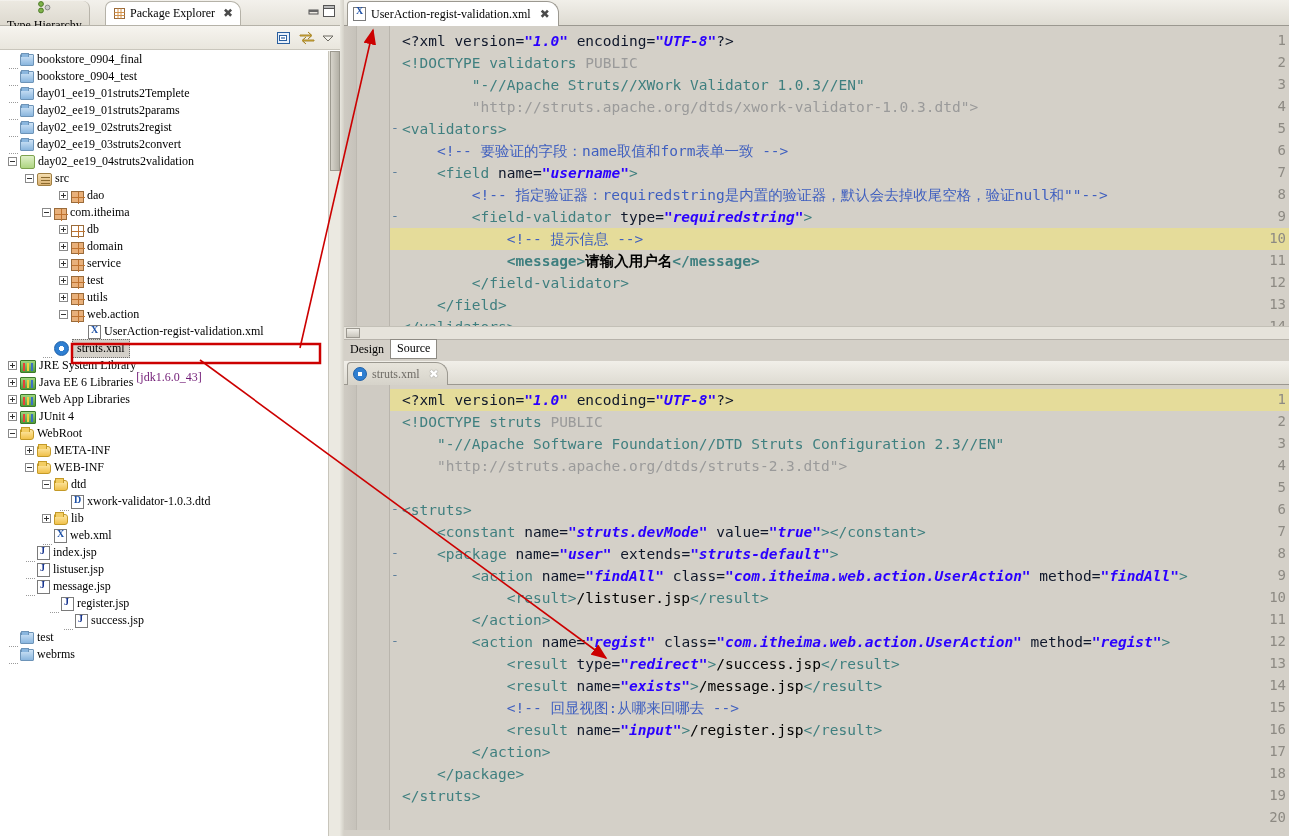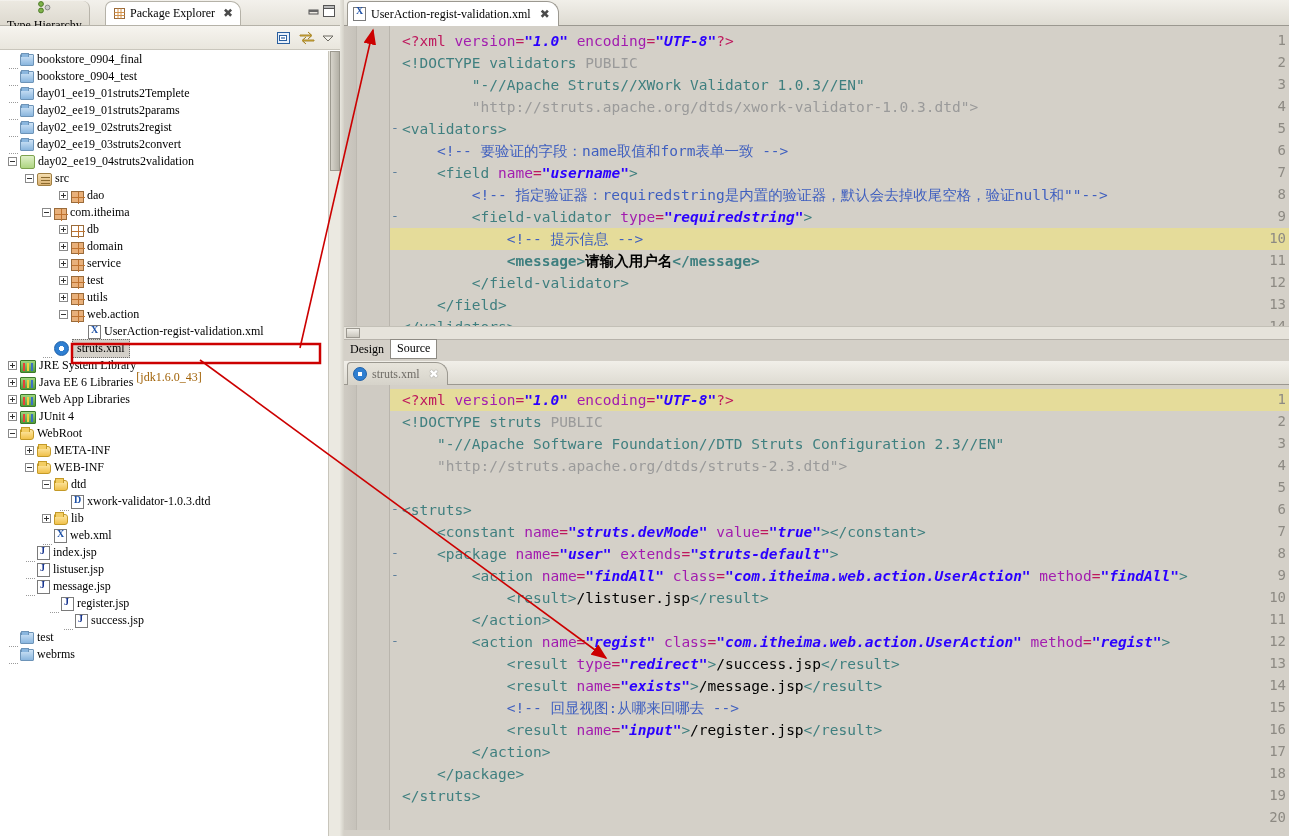"<?xml" .t-punct { color: #be185d -> #0f172a }
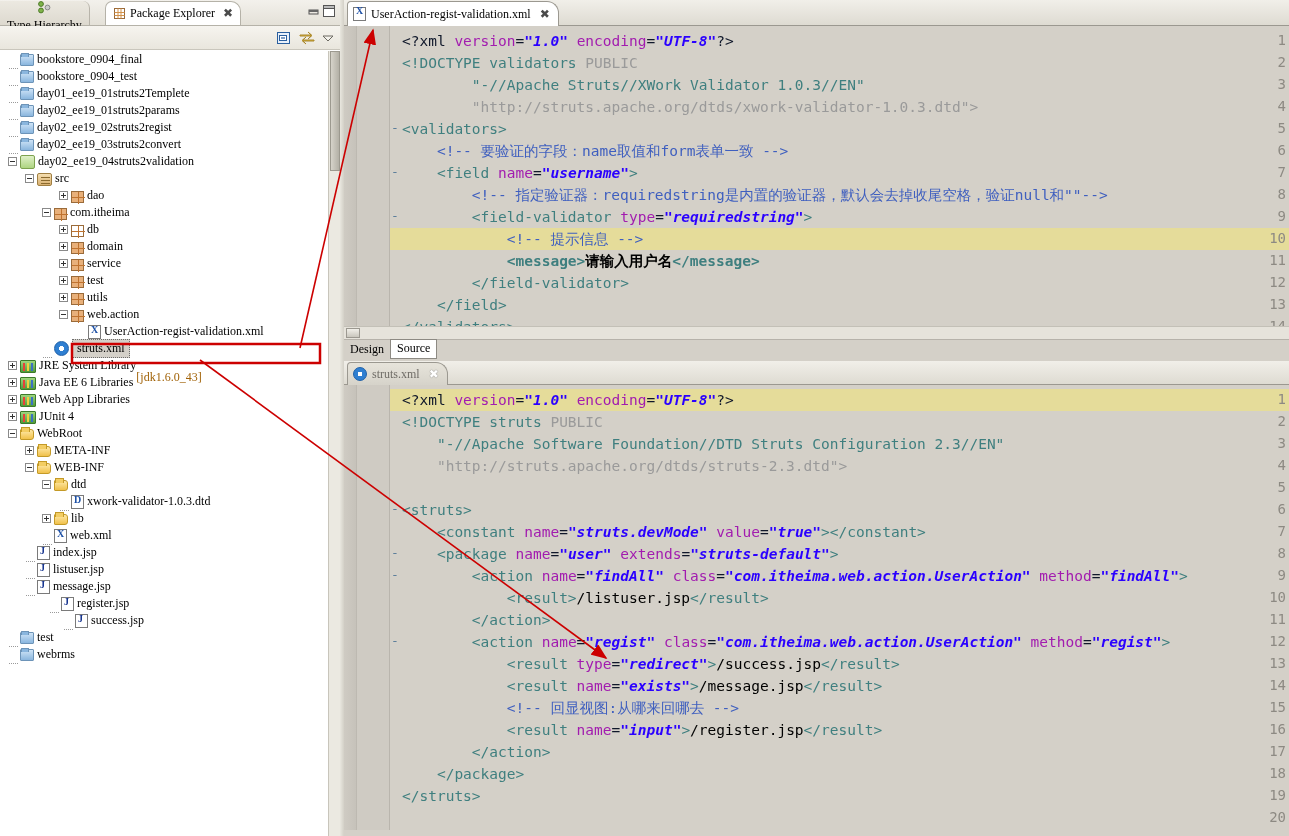"version" .t-attr { color: #a21caf -> #0f172a }
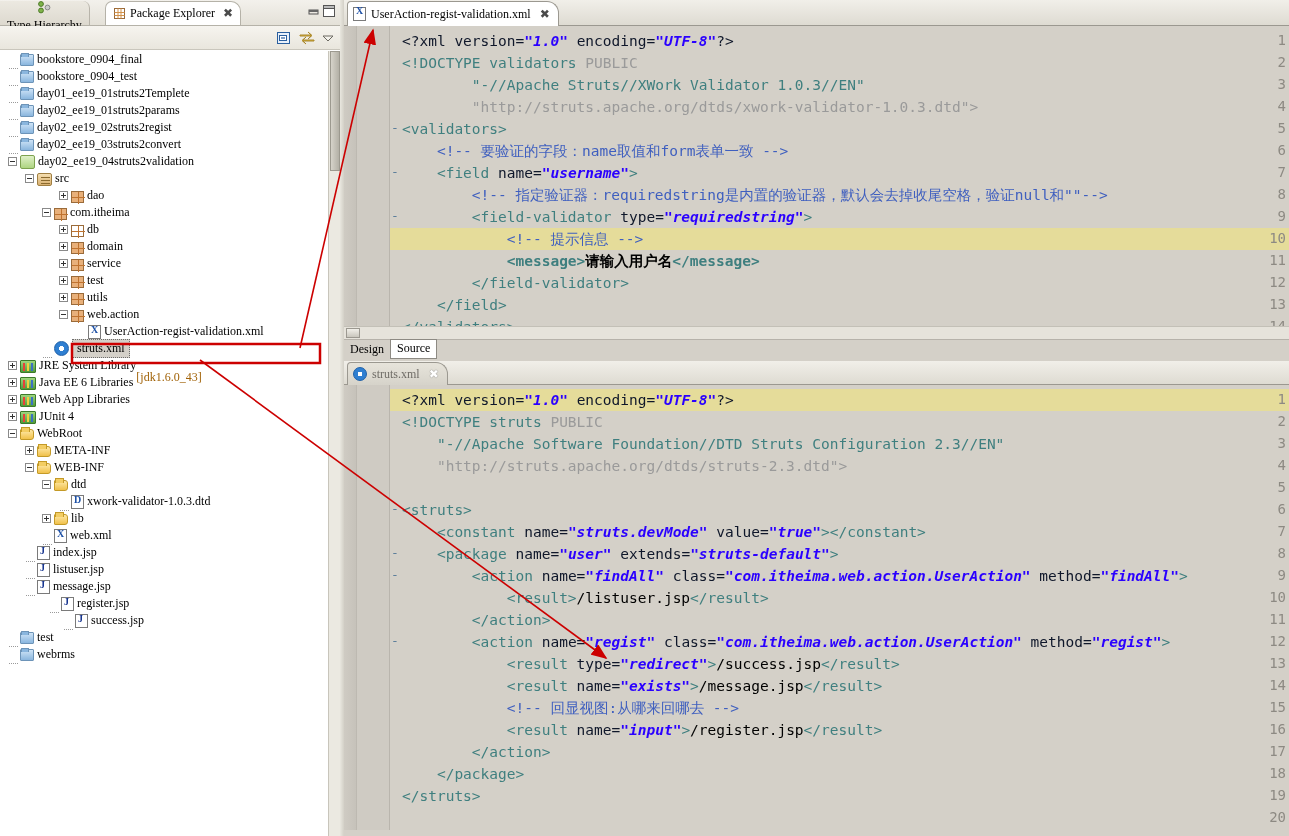"[jdk1.6.0_43]" .dim { color: #a16207 -> #701a75 }
